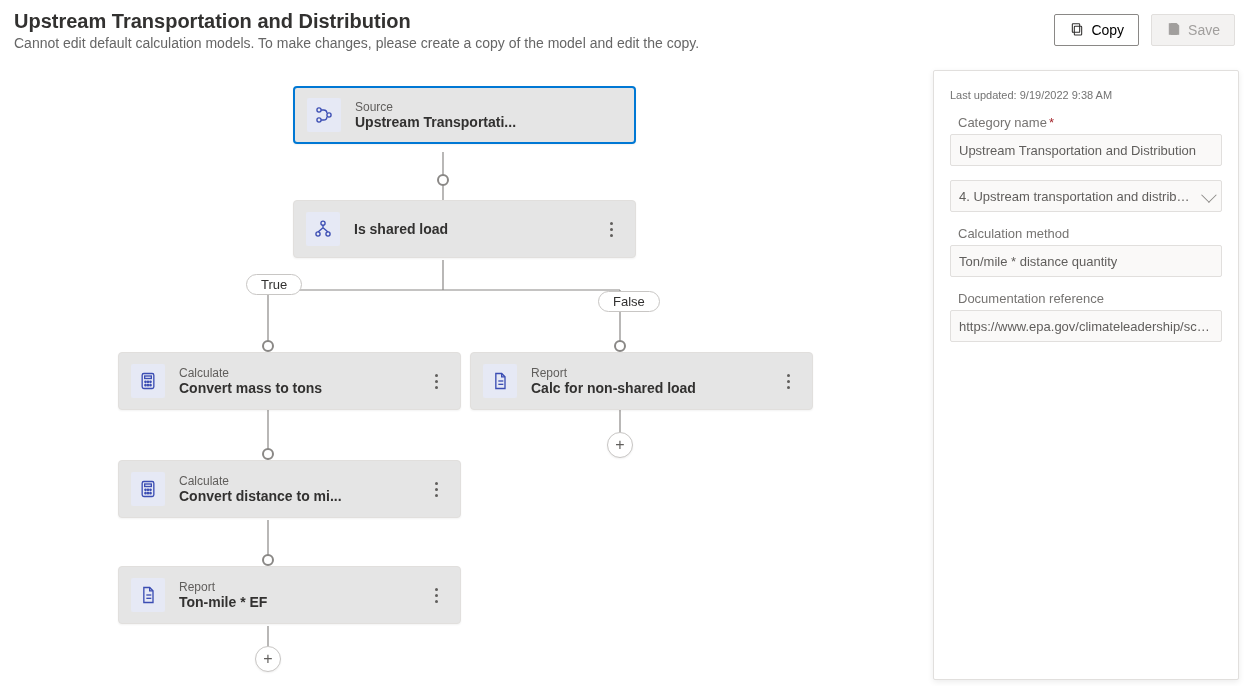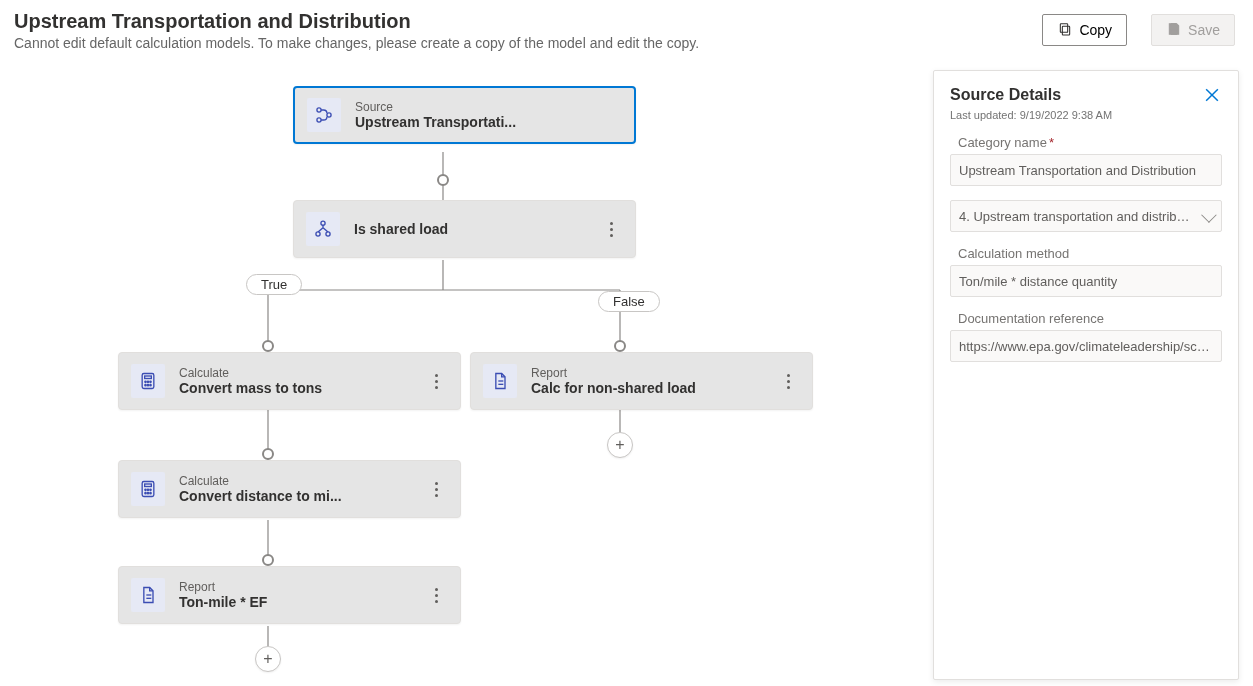"Copy" .hdr-btns { gap: 24px -> 12px }
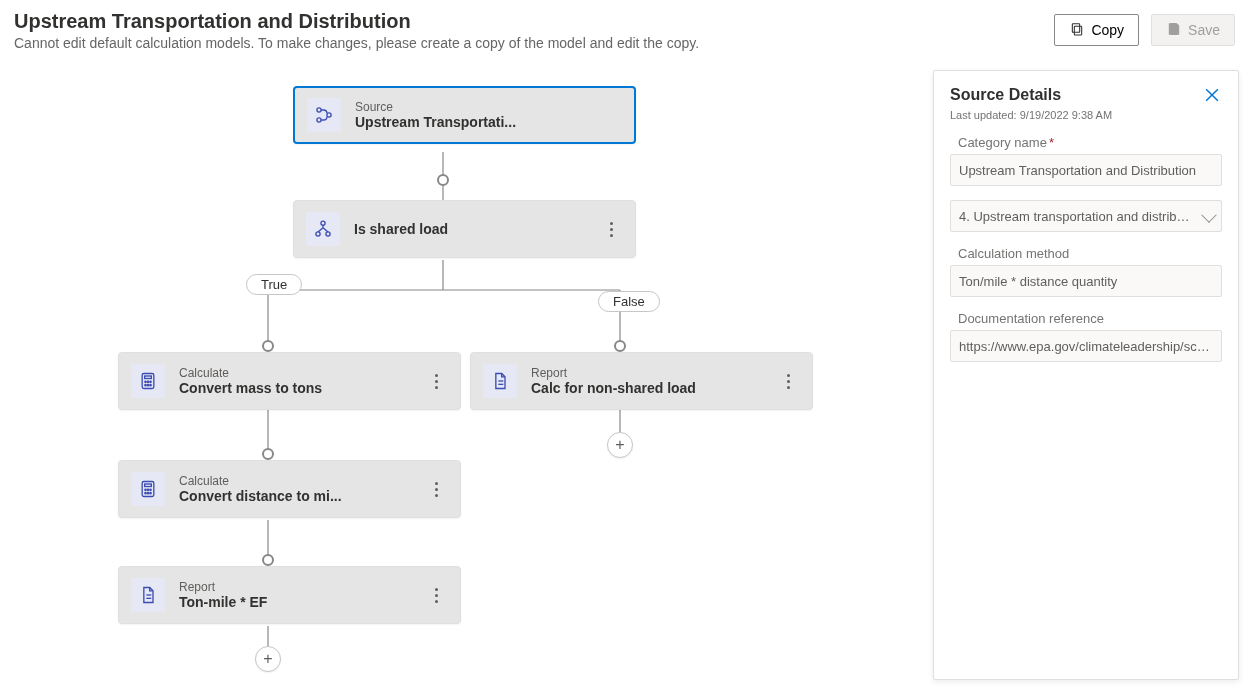"Source Details" div.panel-head { html: <div> <div>Source Details</div> <div> <svg> <line></line> <line></line> </svg> </div> </div> -> none }
